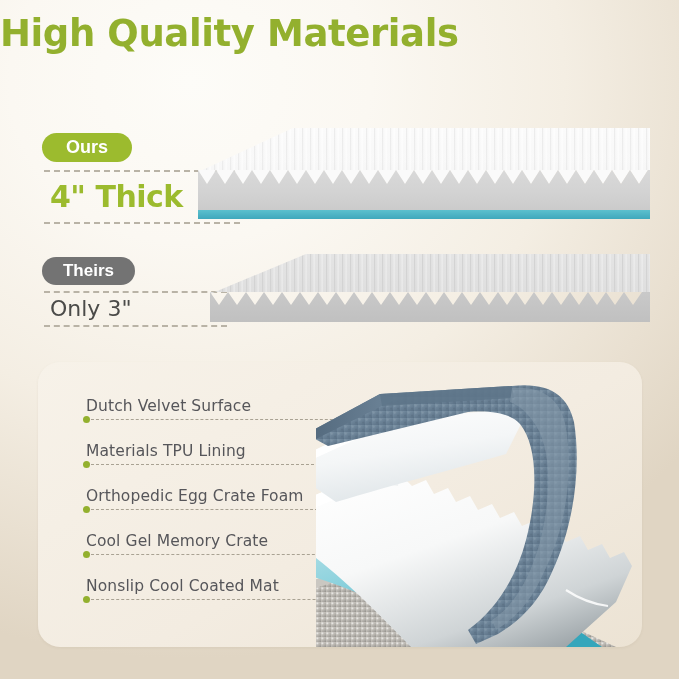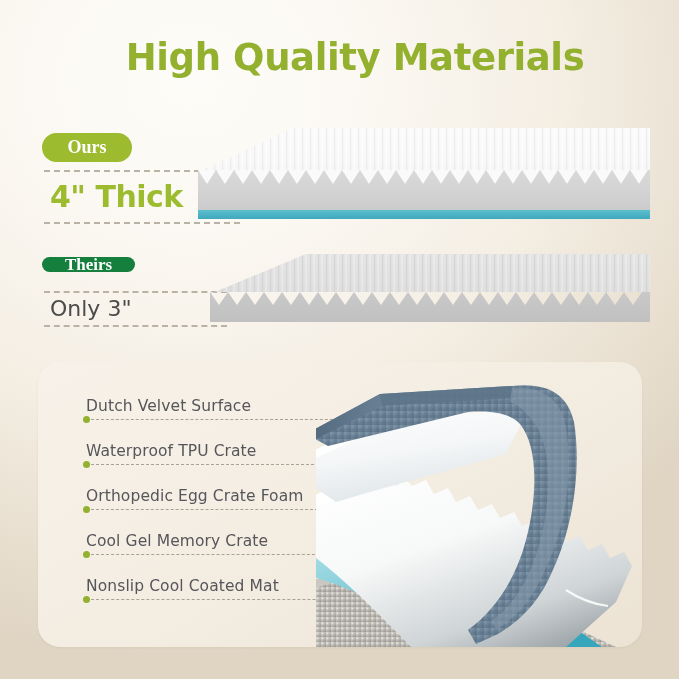"High Quality Materials" .title { padding-left: 31px -> none; text-align: center -> left; top: 36px -> 12px }
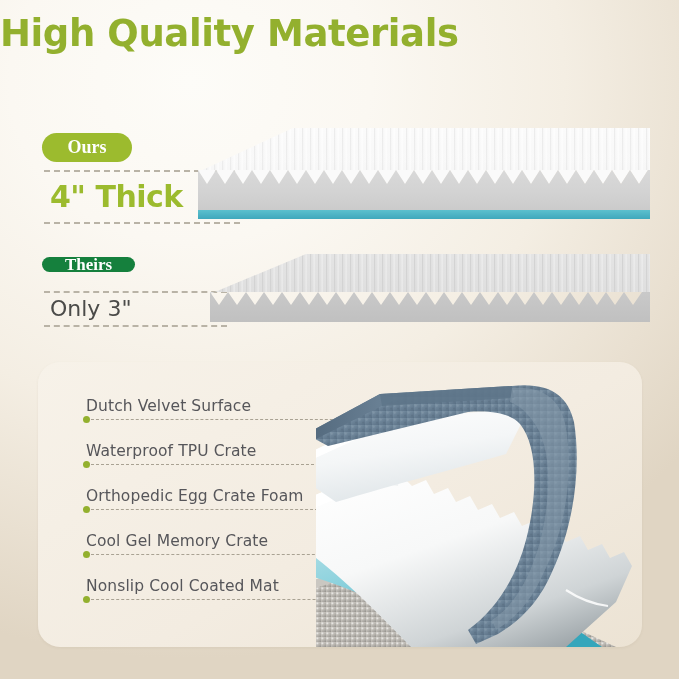"Ours" .badge { font-family: Liberation Serif, serif -> Liberation Sans, sans-serif }
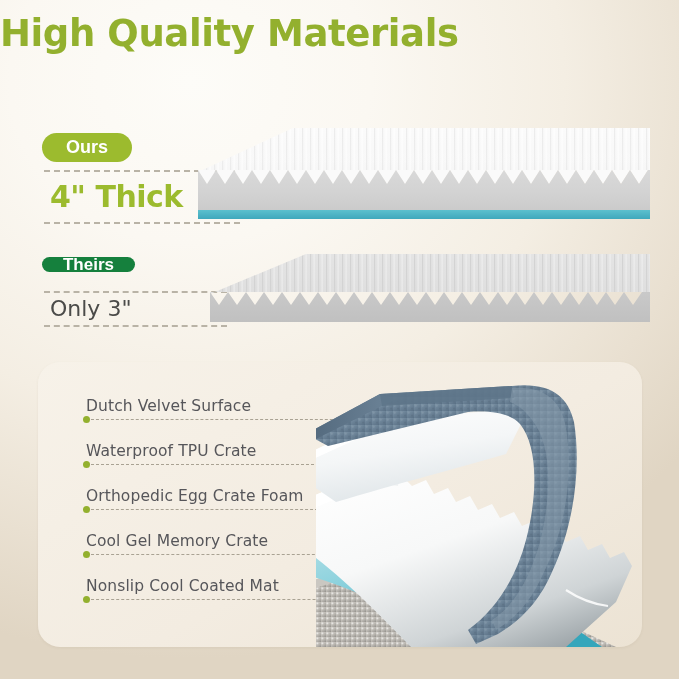"Theirs" .badge-theirs { background: #15803d -> #737373; height: 15px -> 28px }
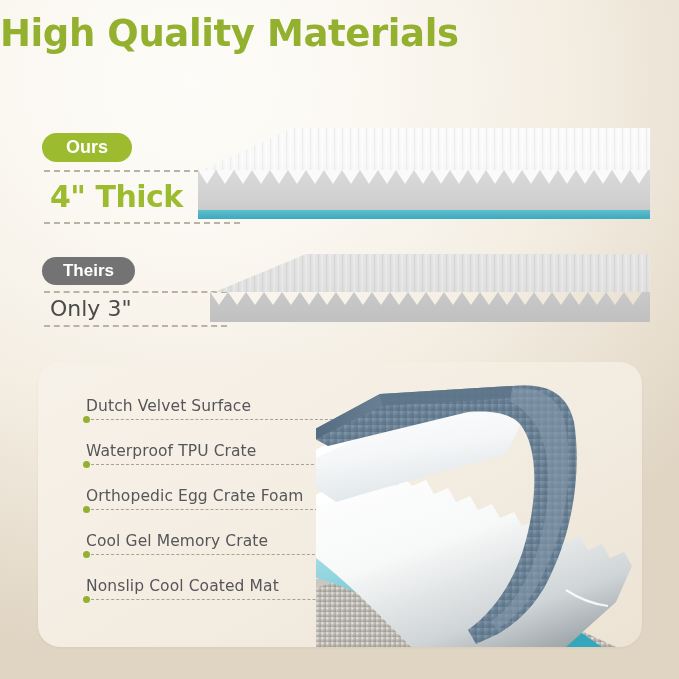"Waterproof TPU Crate" span.flabel { text: Waterproof TPU Crate -> Materials TPU Lining }
